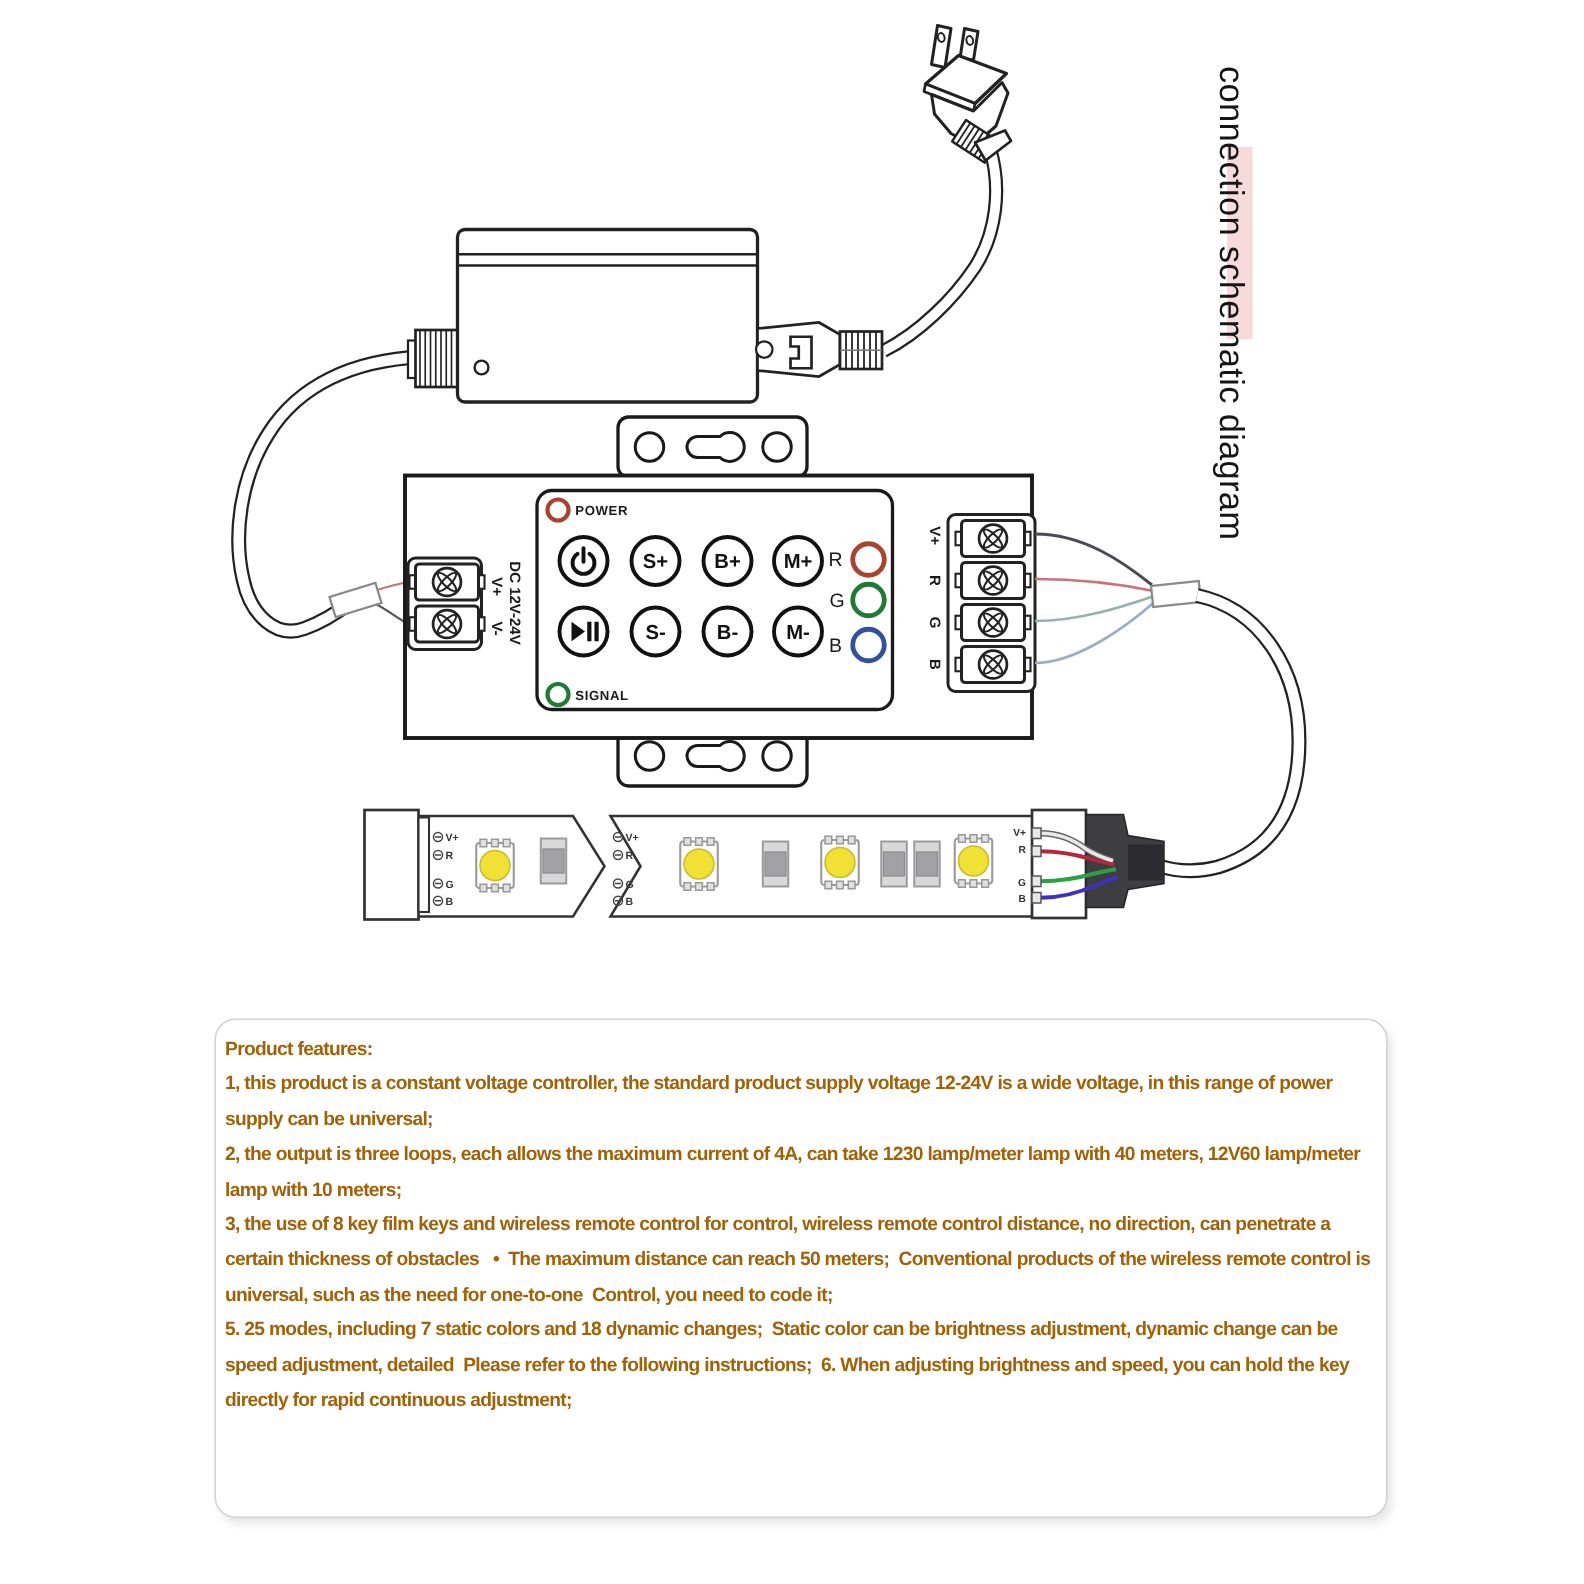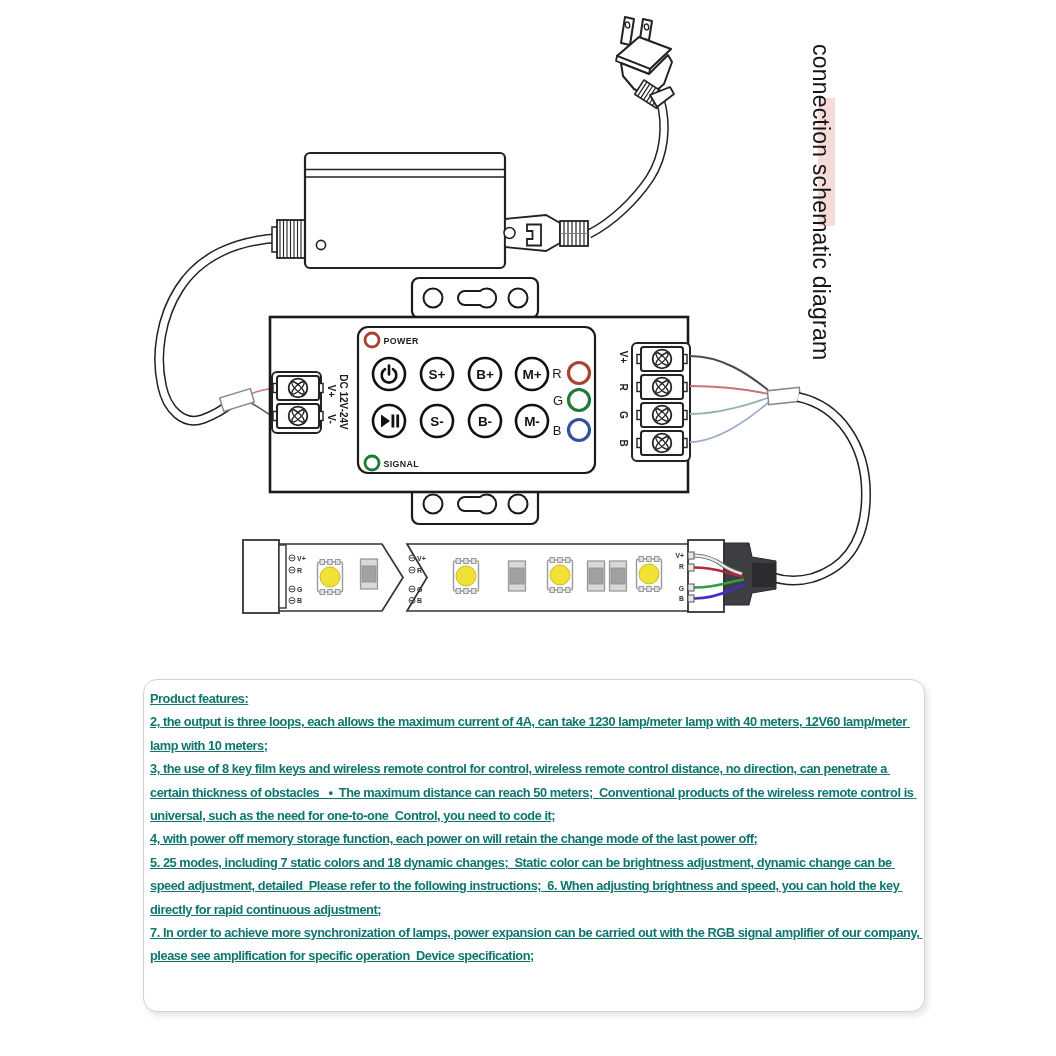"Product features:" .features { color: #0f766e -> #a16207; text-decoration: underline -> none }
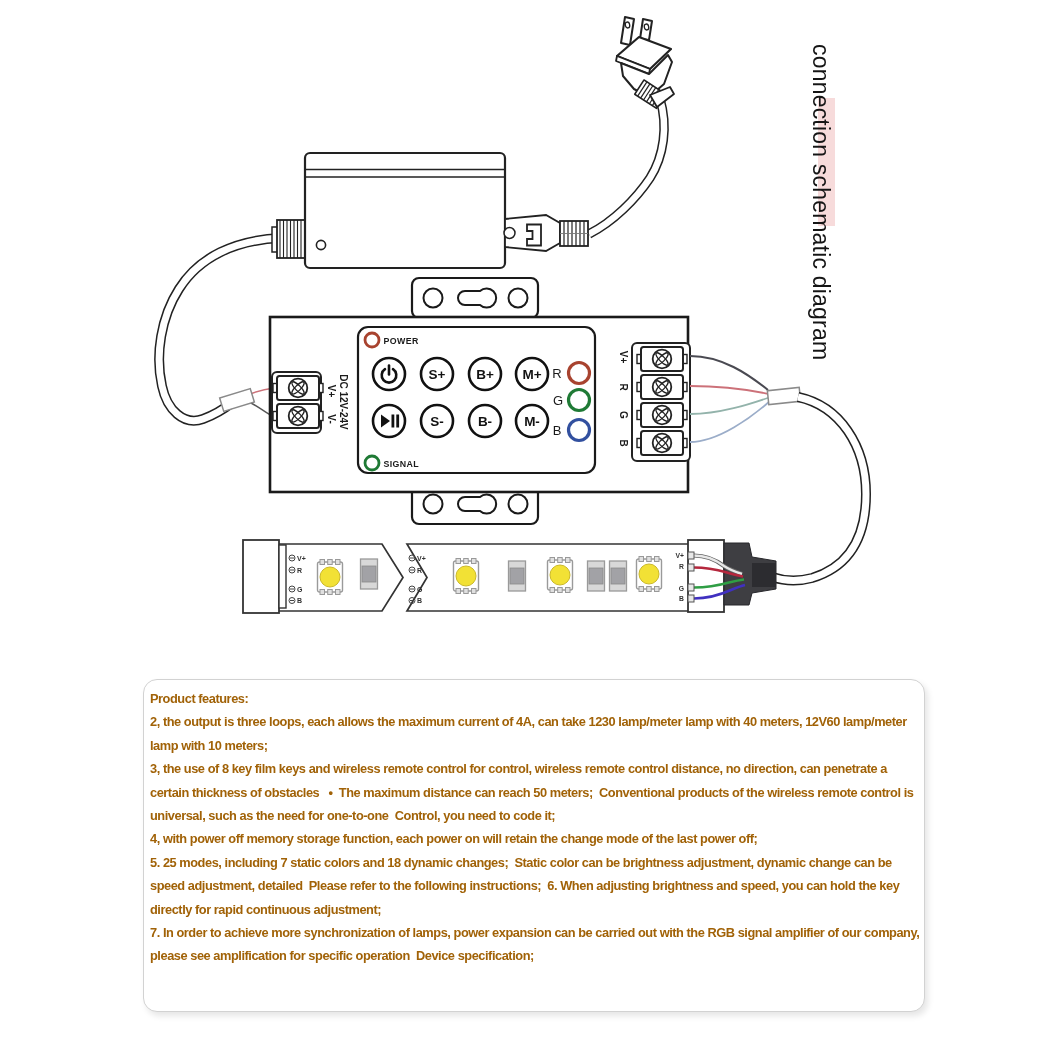"1, this product is a" p { html: none -> <p>1, this product is a constant voltage controller, the standard product supply voltage 12-24V is a wide voltage, in this range of power supply can be universal;</p> }
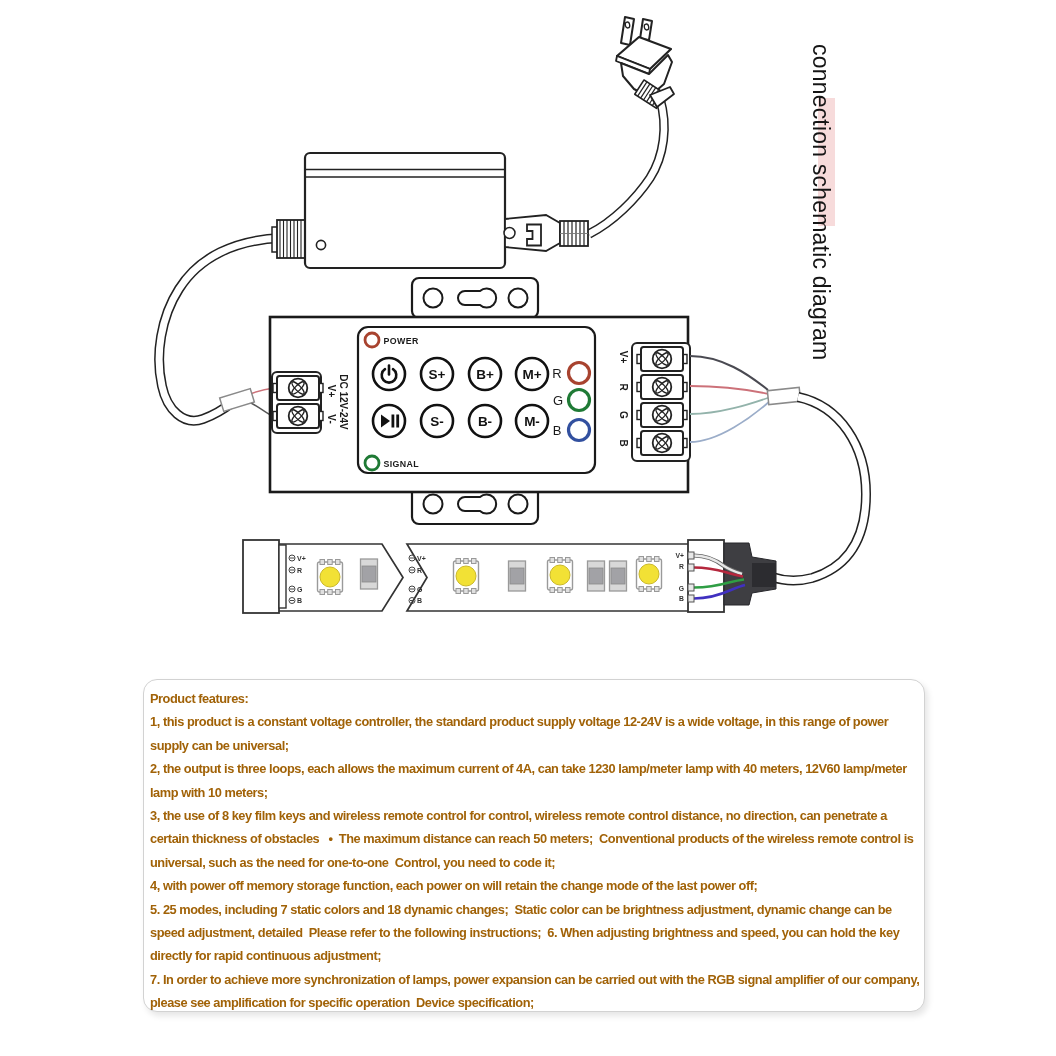"4, with power off memory" p { html: <p>4, with power off memory storage function, each power on will retain the change mode of the last power off;</p> -> none }
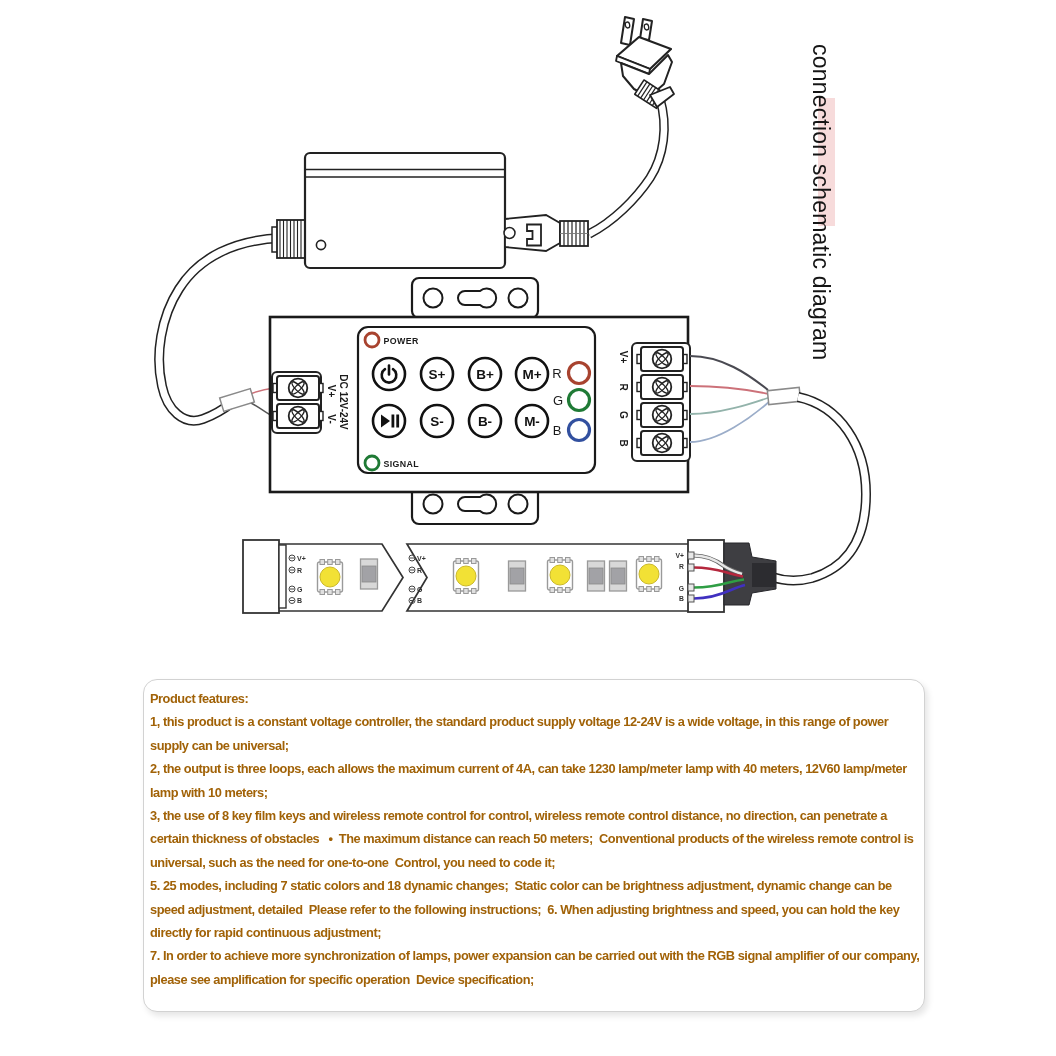"7. In order to achieve" p { html: <p>7. In order to achieve more synchronization of lamps, power expansion can be carried out with the RGB signal amplifier of our company, please see amplification for specific operation Device specification;</p> -> none }
